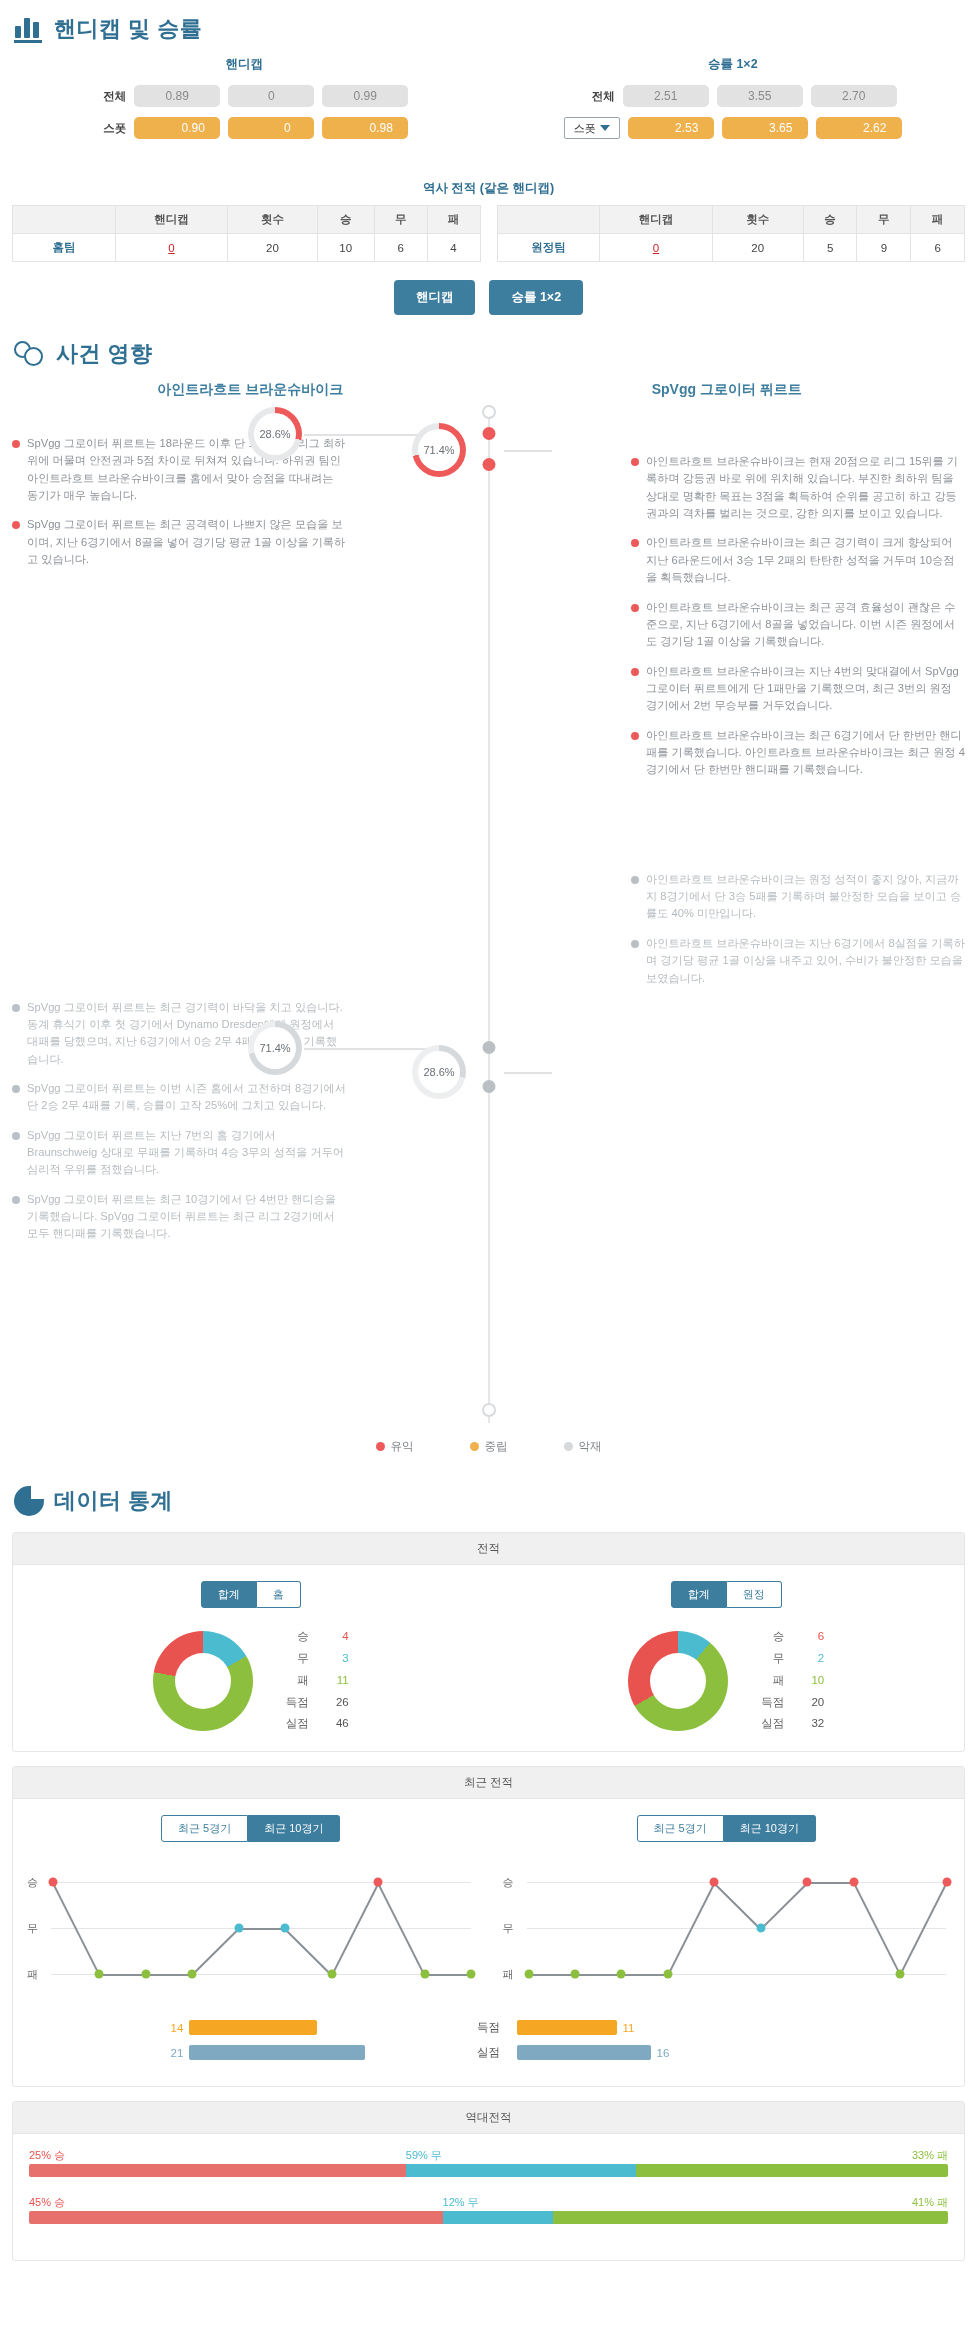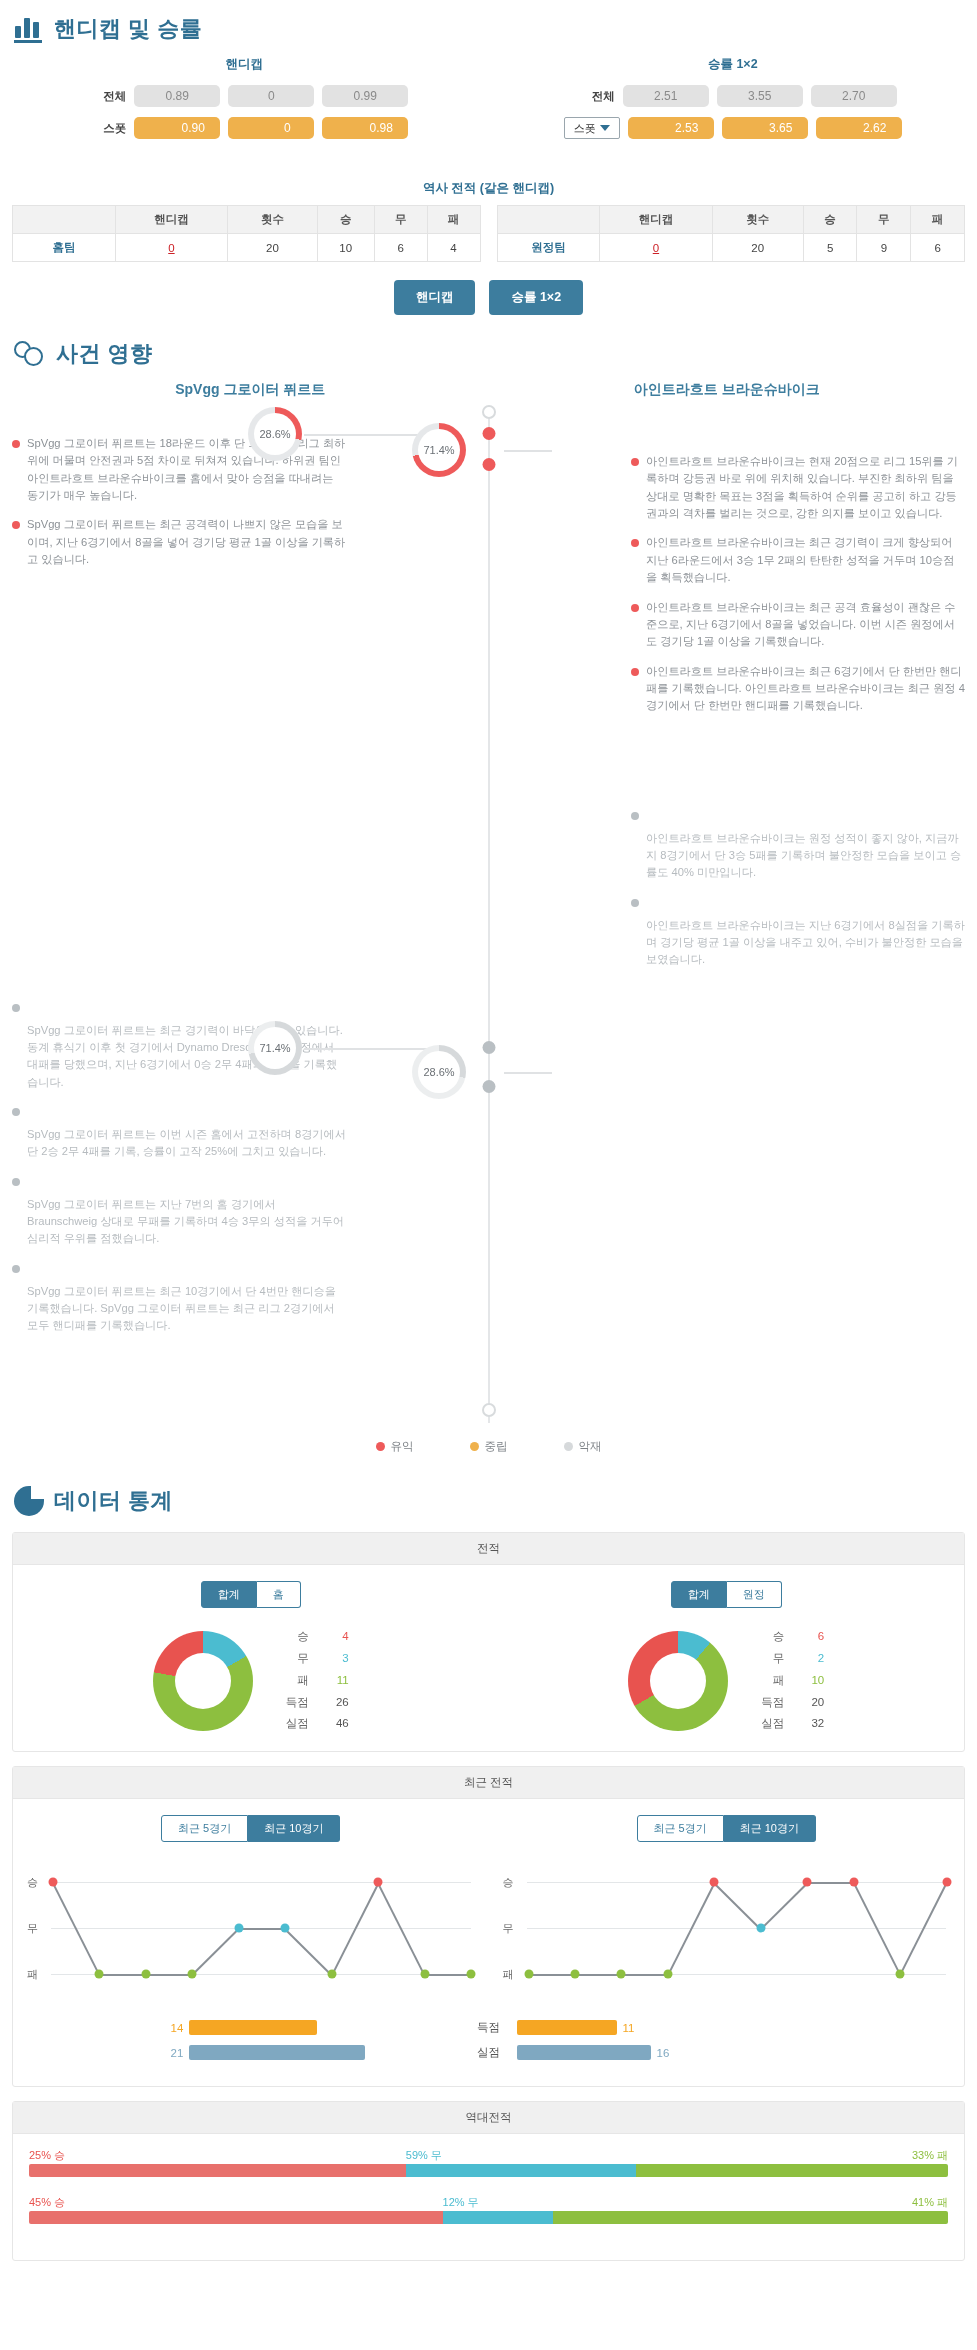"SpVgg 그로이터 퓌르트" div { order: before "아인트라흐트 브라운슈바이크" -> after "아인트라흐트 브라운슈바이크" }
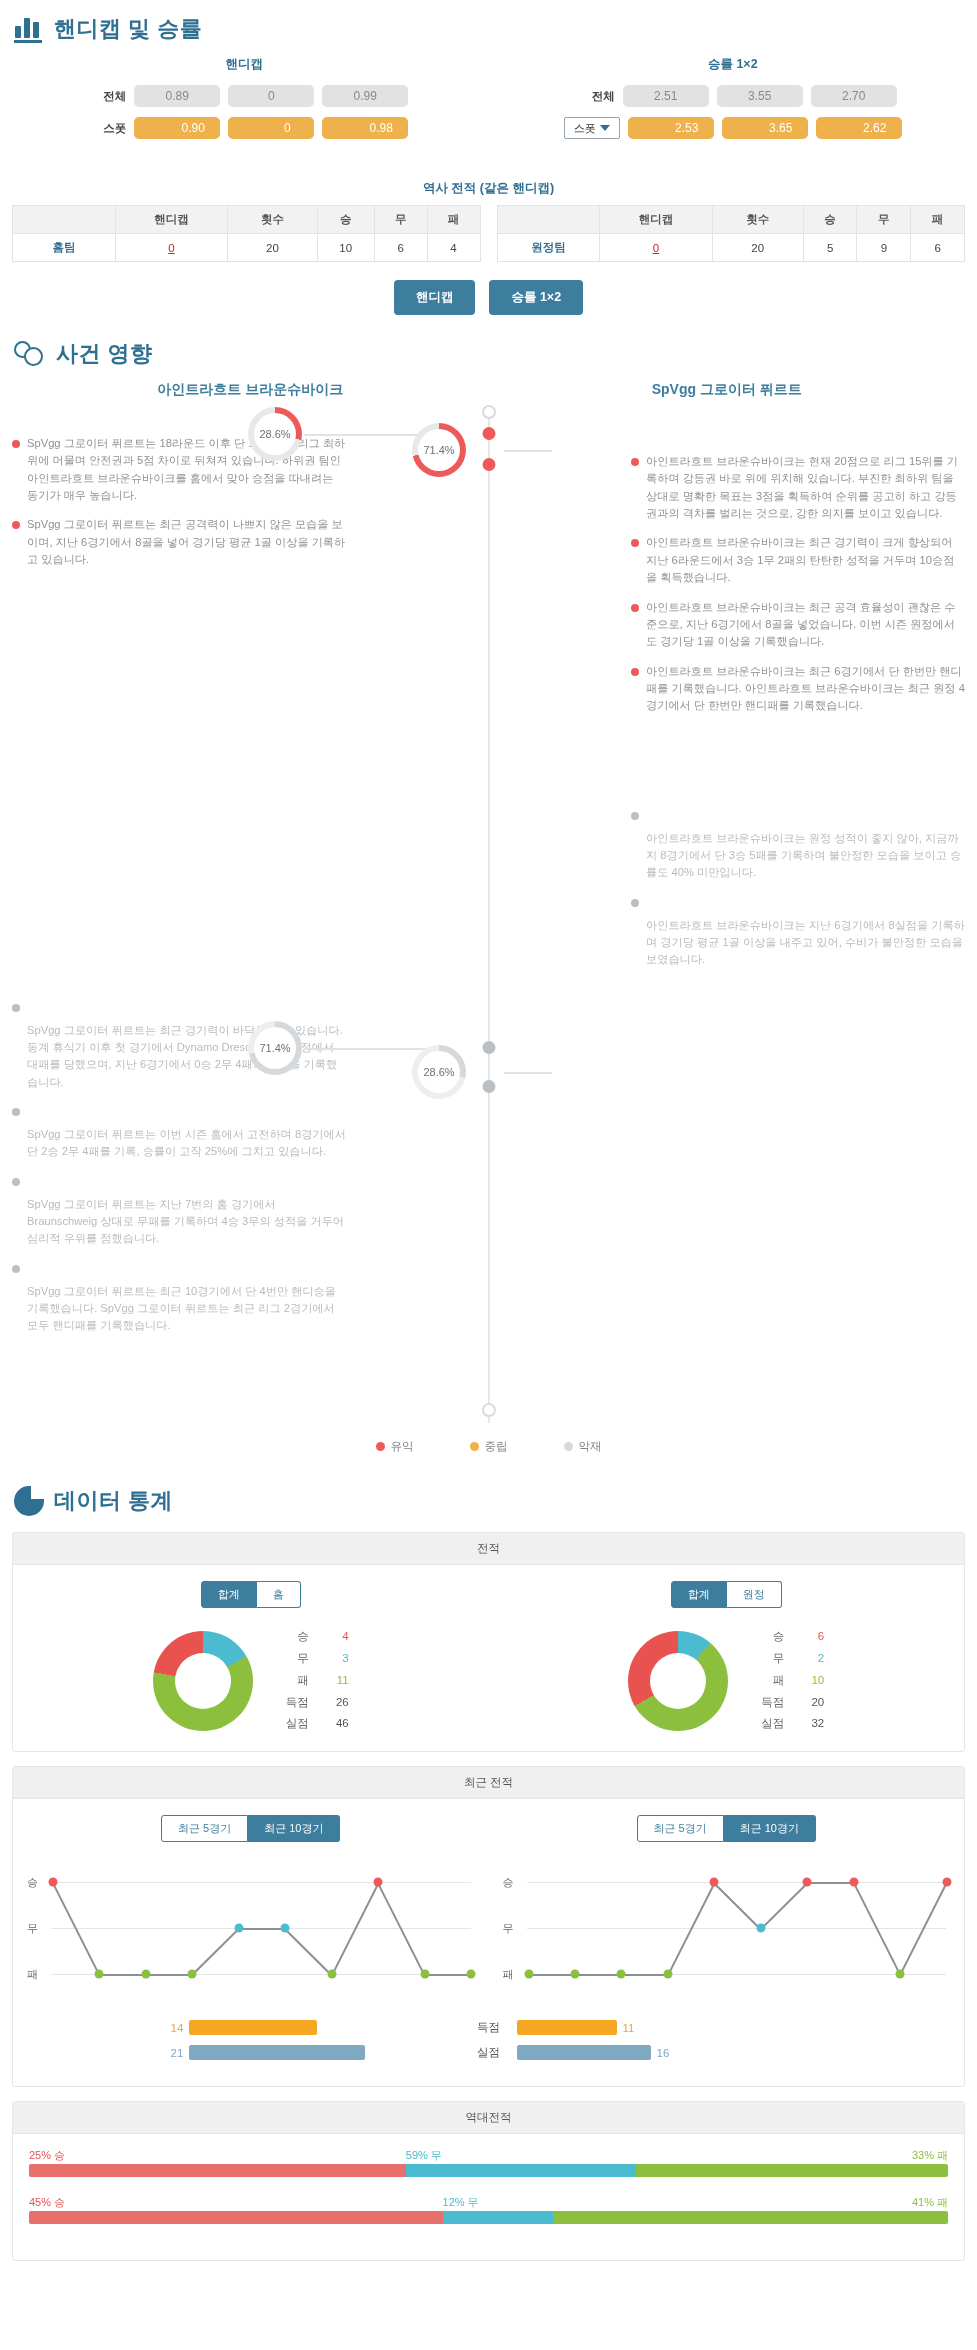"아인트라흐트 브라운슈바이크는 지난 4번의 맞대결에서" div.bullet { html: none -> <div> <span></span> <span>아인트라흐트 브라운슈바이크는 지난 4번의 맞대결에서 SpVgg 그로이터 퓌르트에게 단 1패만을 기록했으며, 최근 3번의 원정 경기에서 2번 무승부를 거두었습니다.</span> </div> }
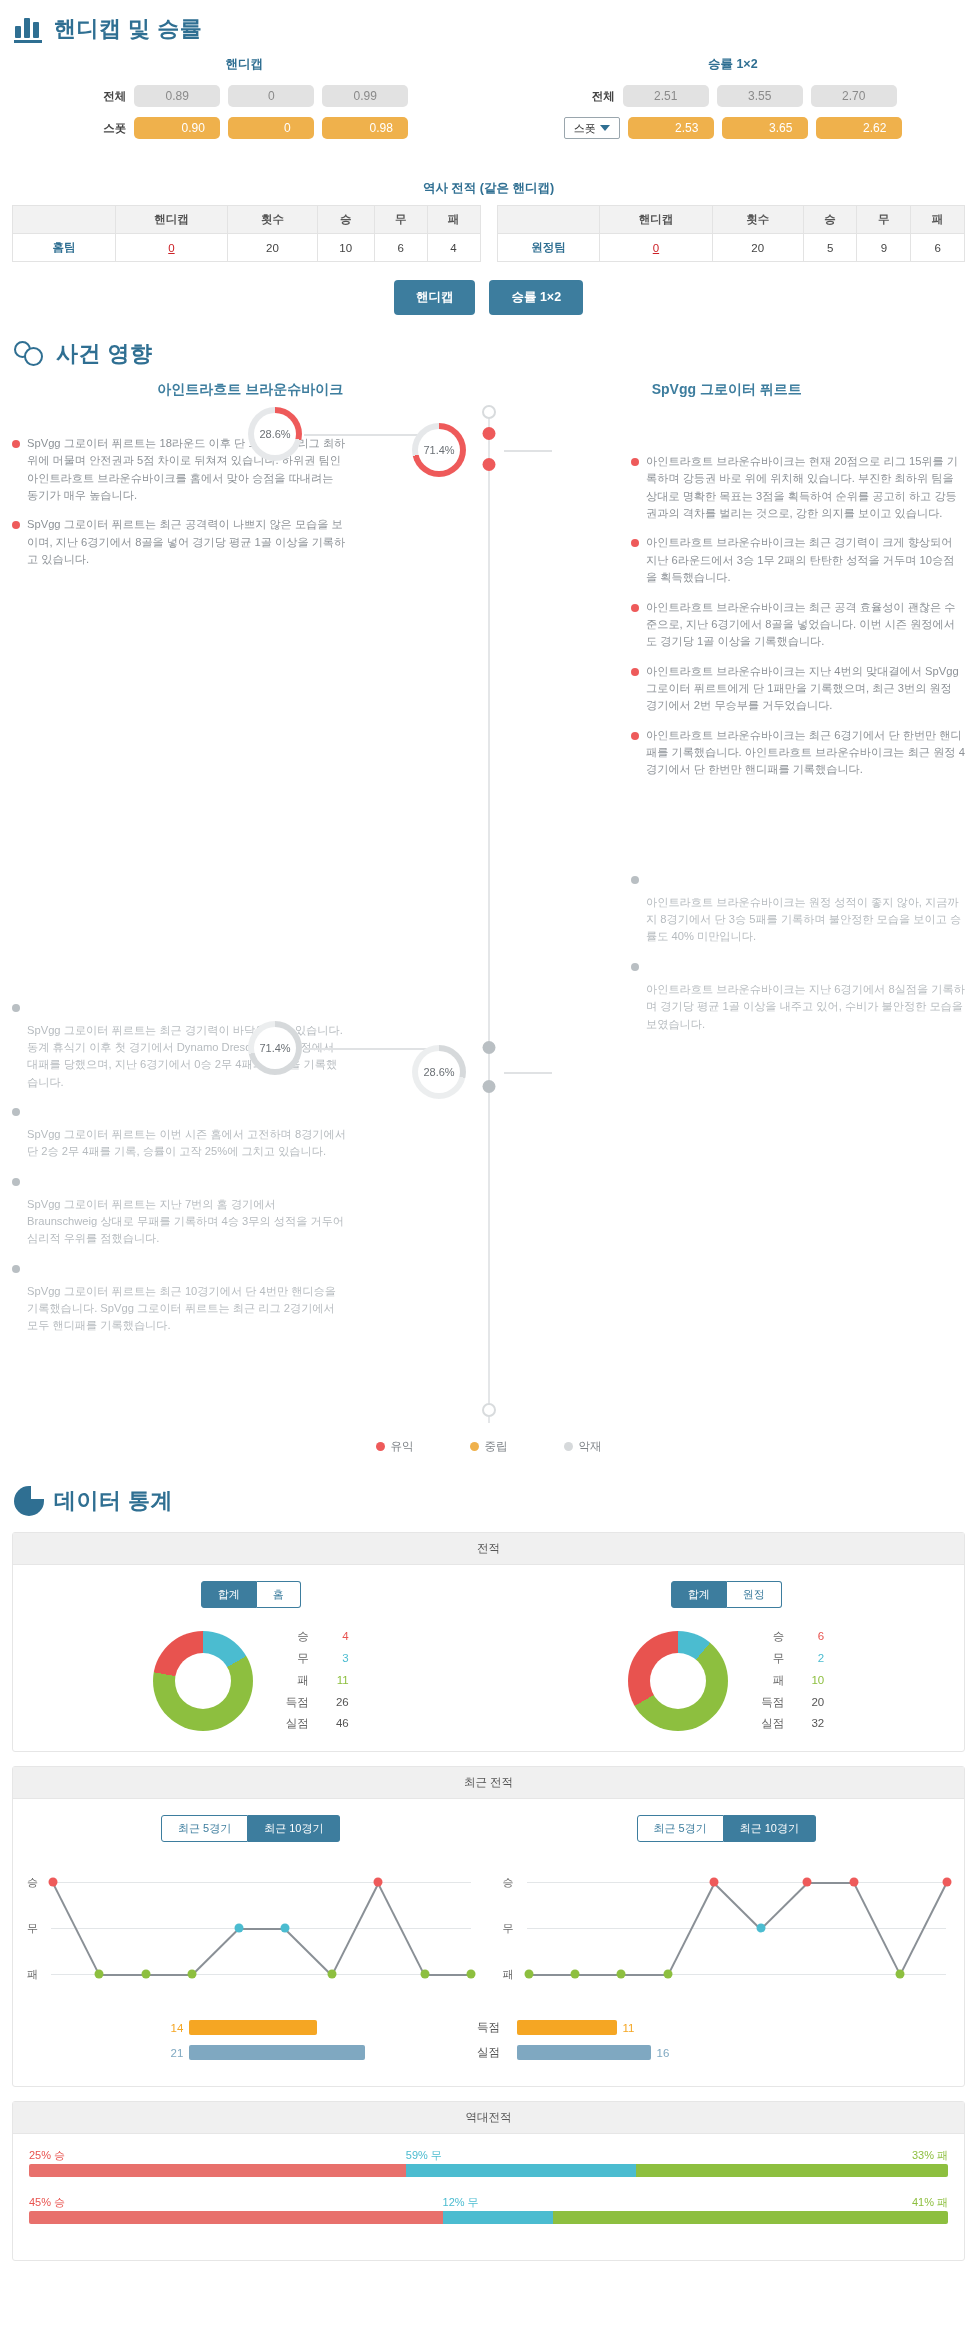"아인트라흐트 브라운슈바이크는 원정 성적이 좋지" .btext.bad { margin-top: 23px -> none }
